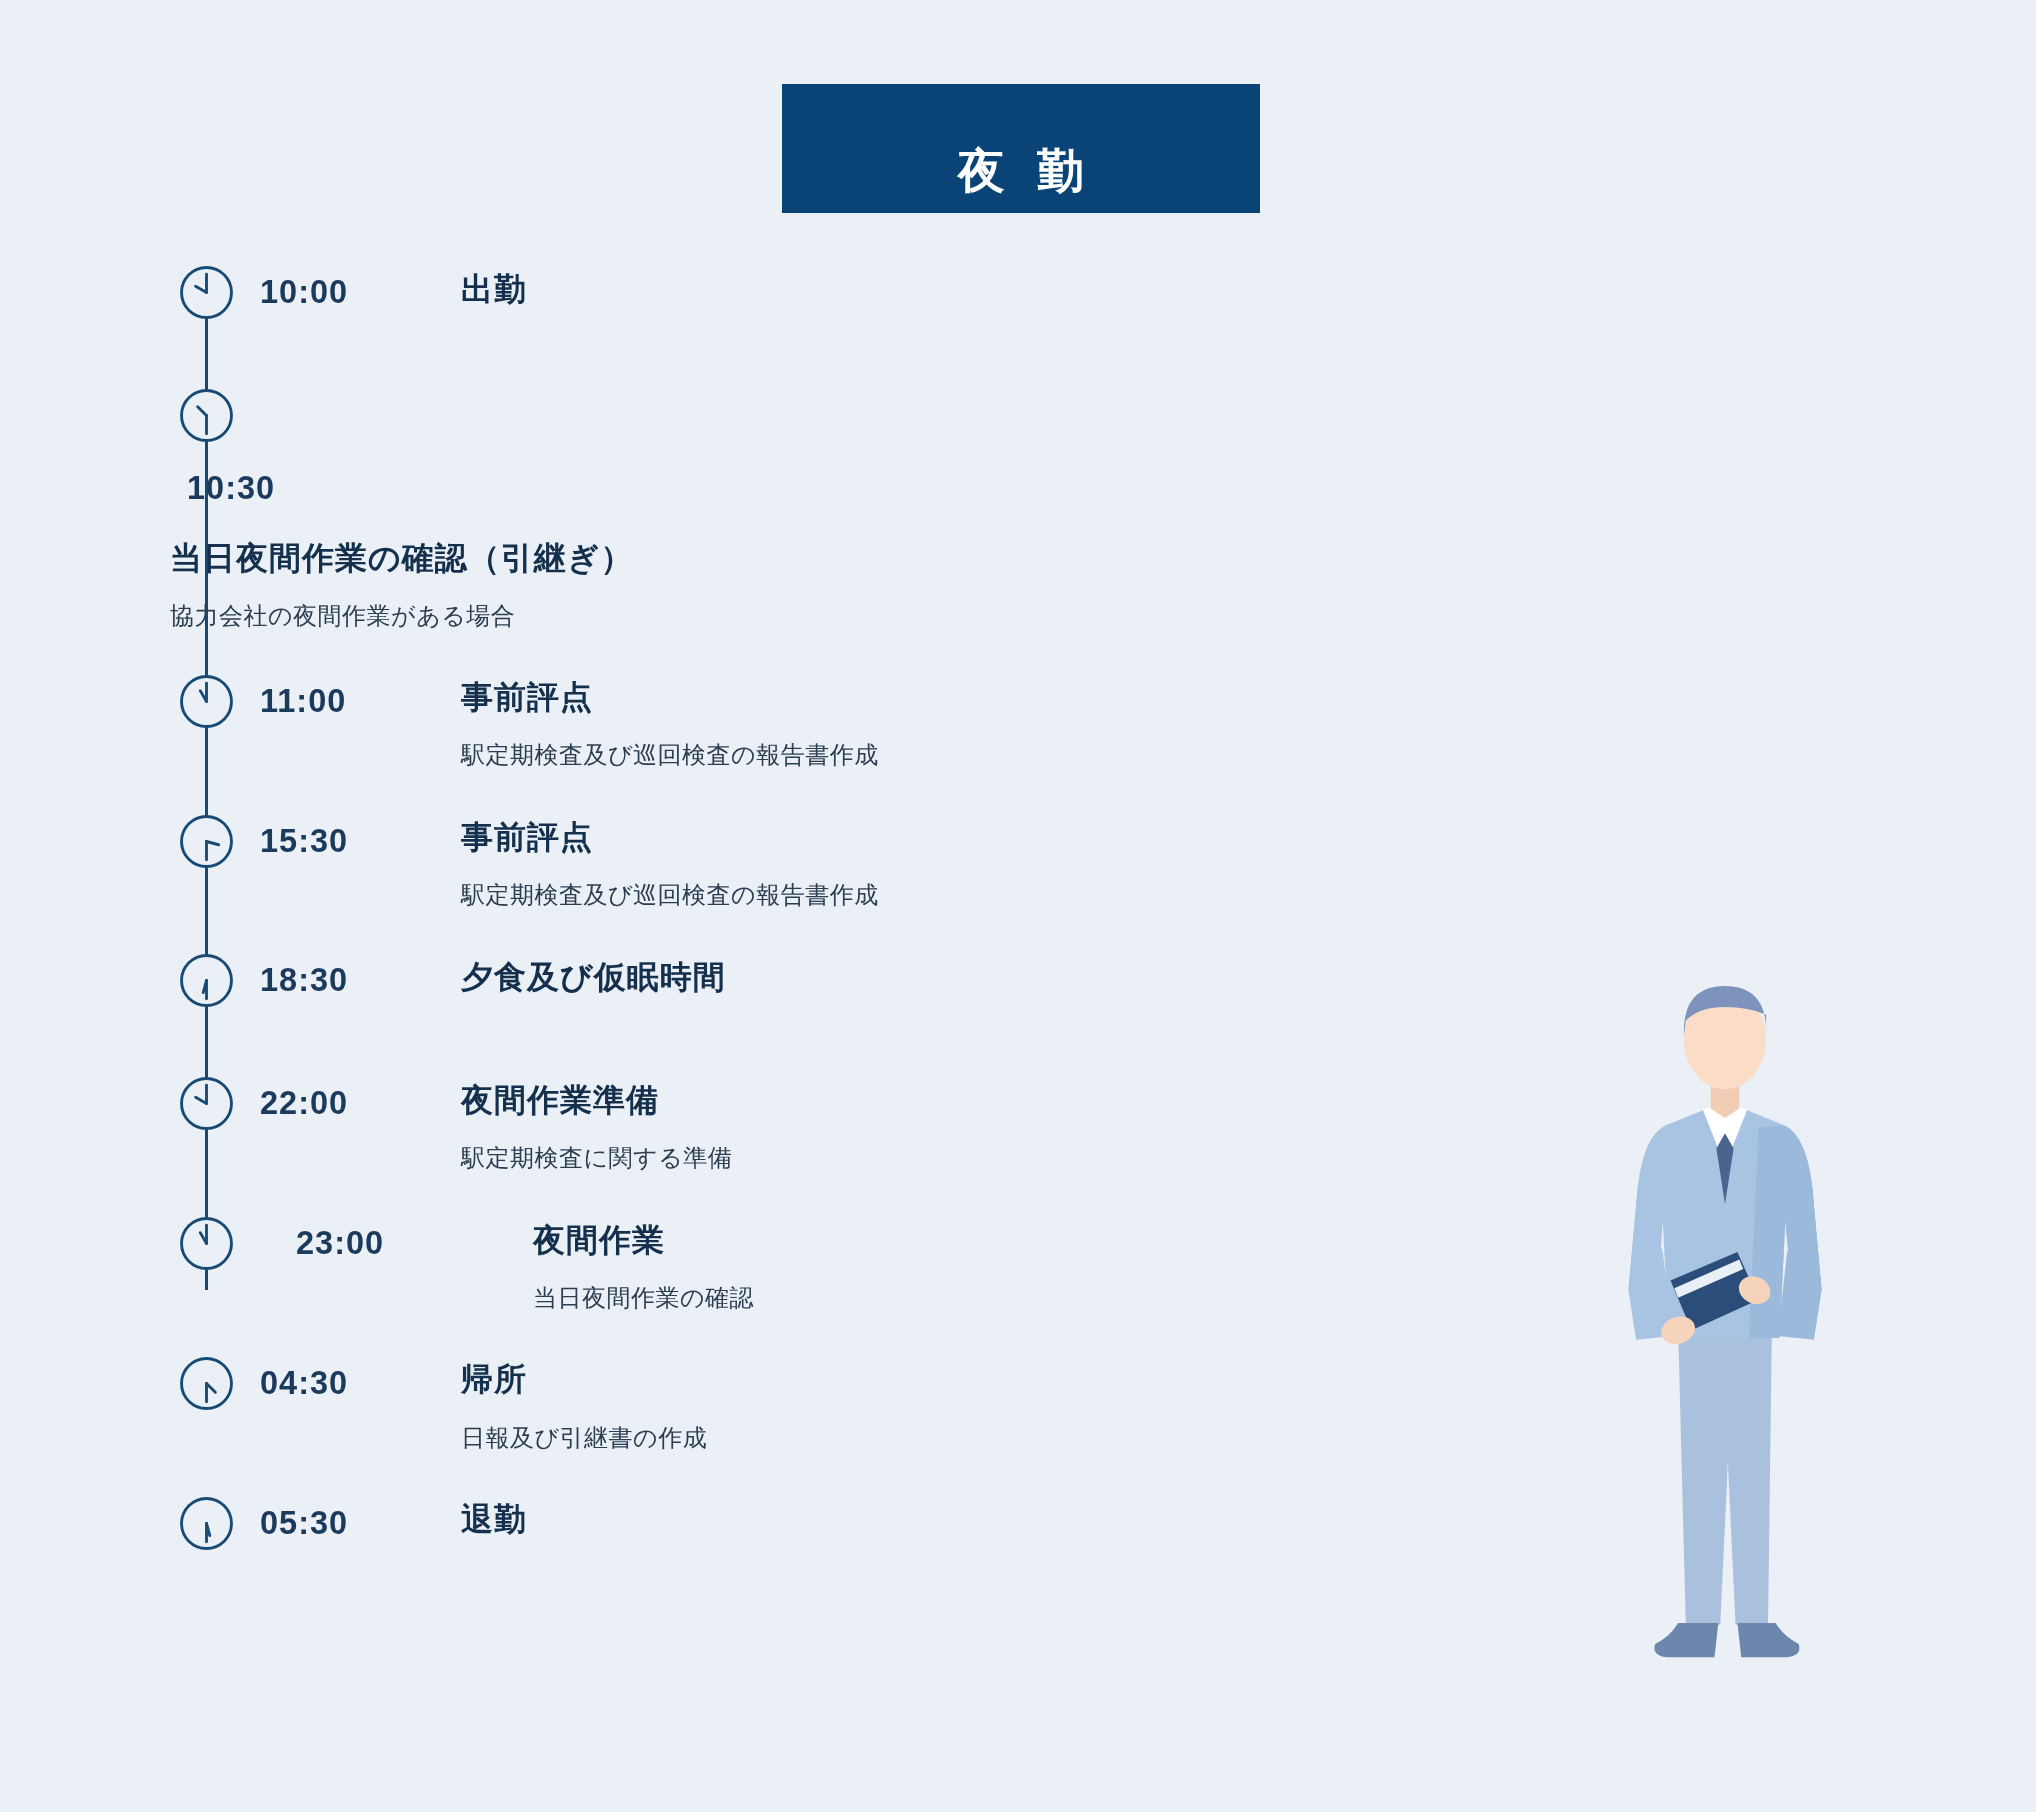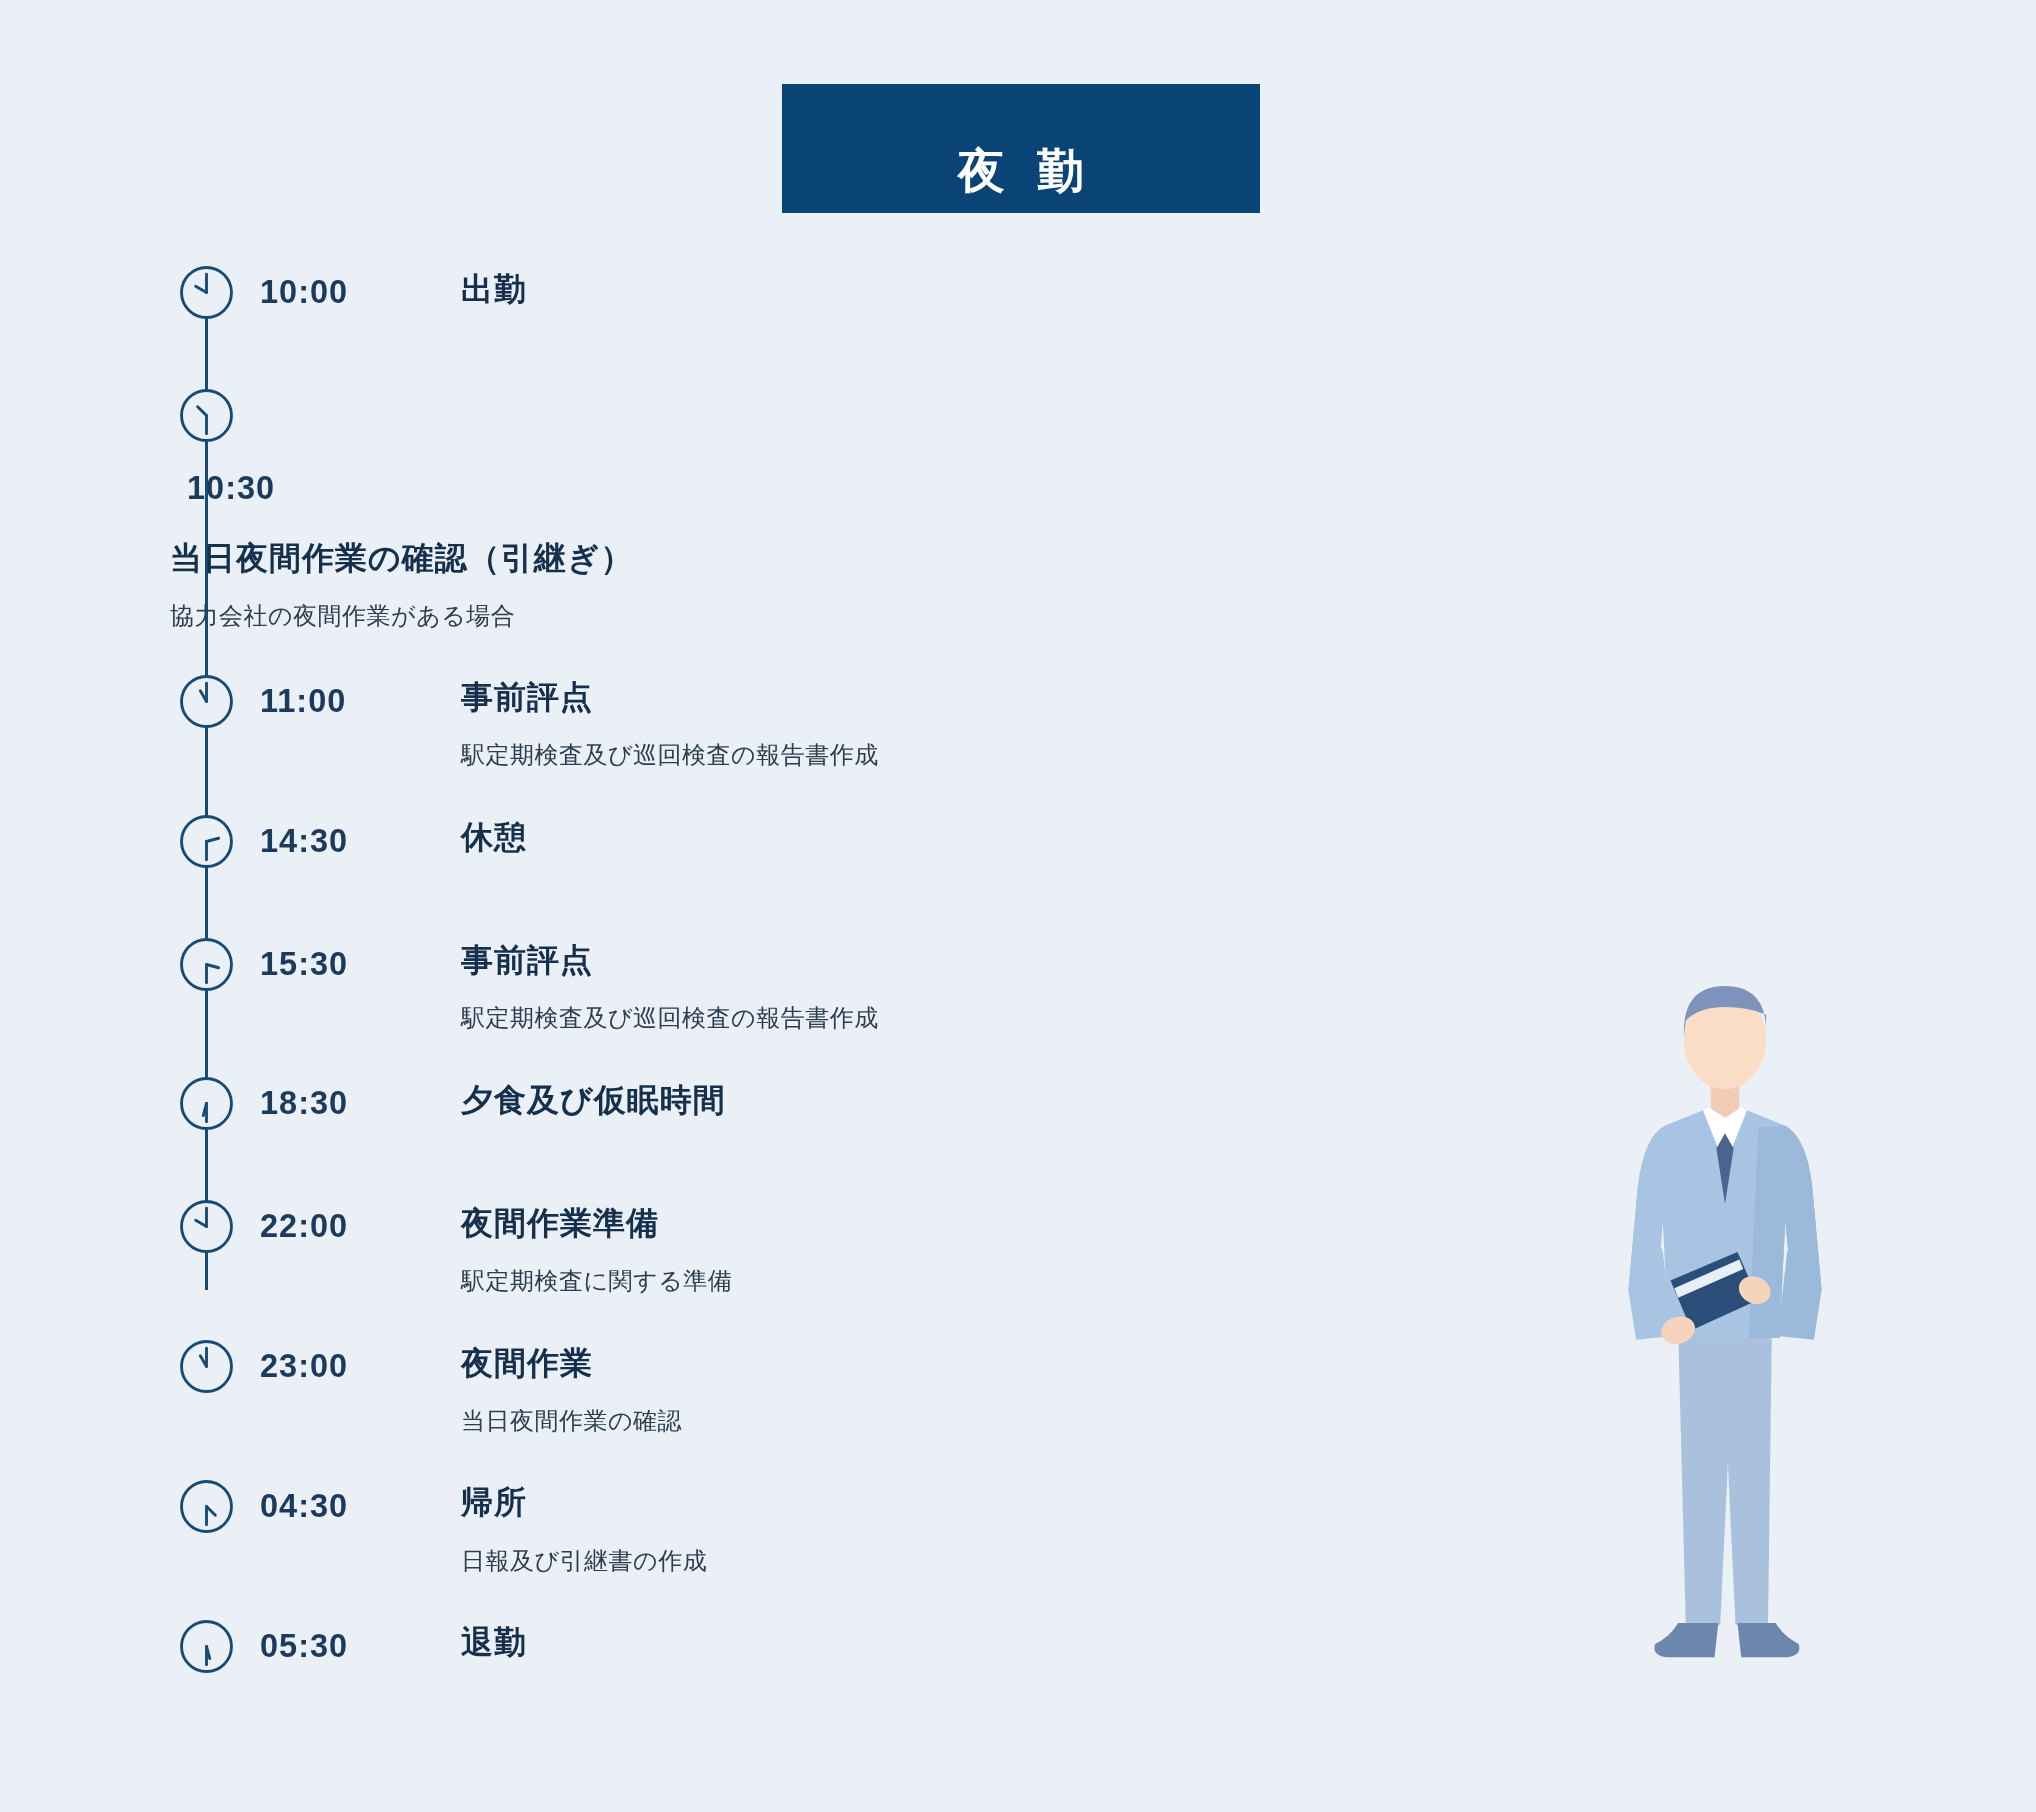"14:30" div.tl-row { html: <div> <div> <svg> <circle></circle> <line></line> <line></line> </svg> </div> <div>14:30</div> <div> <div>休憩</div> </div> </div> -> none }
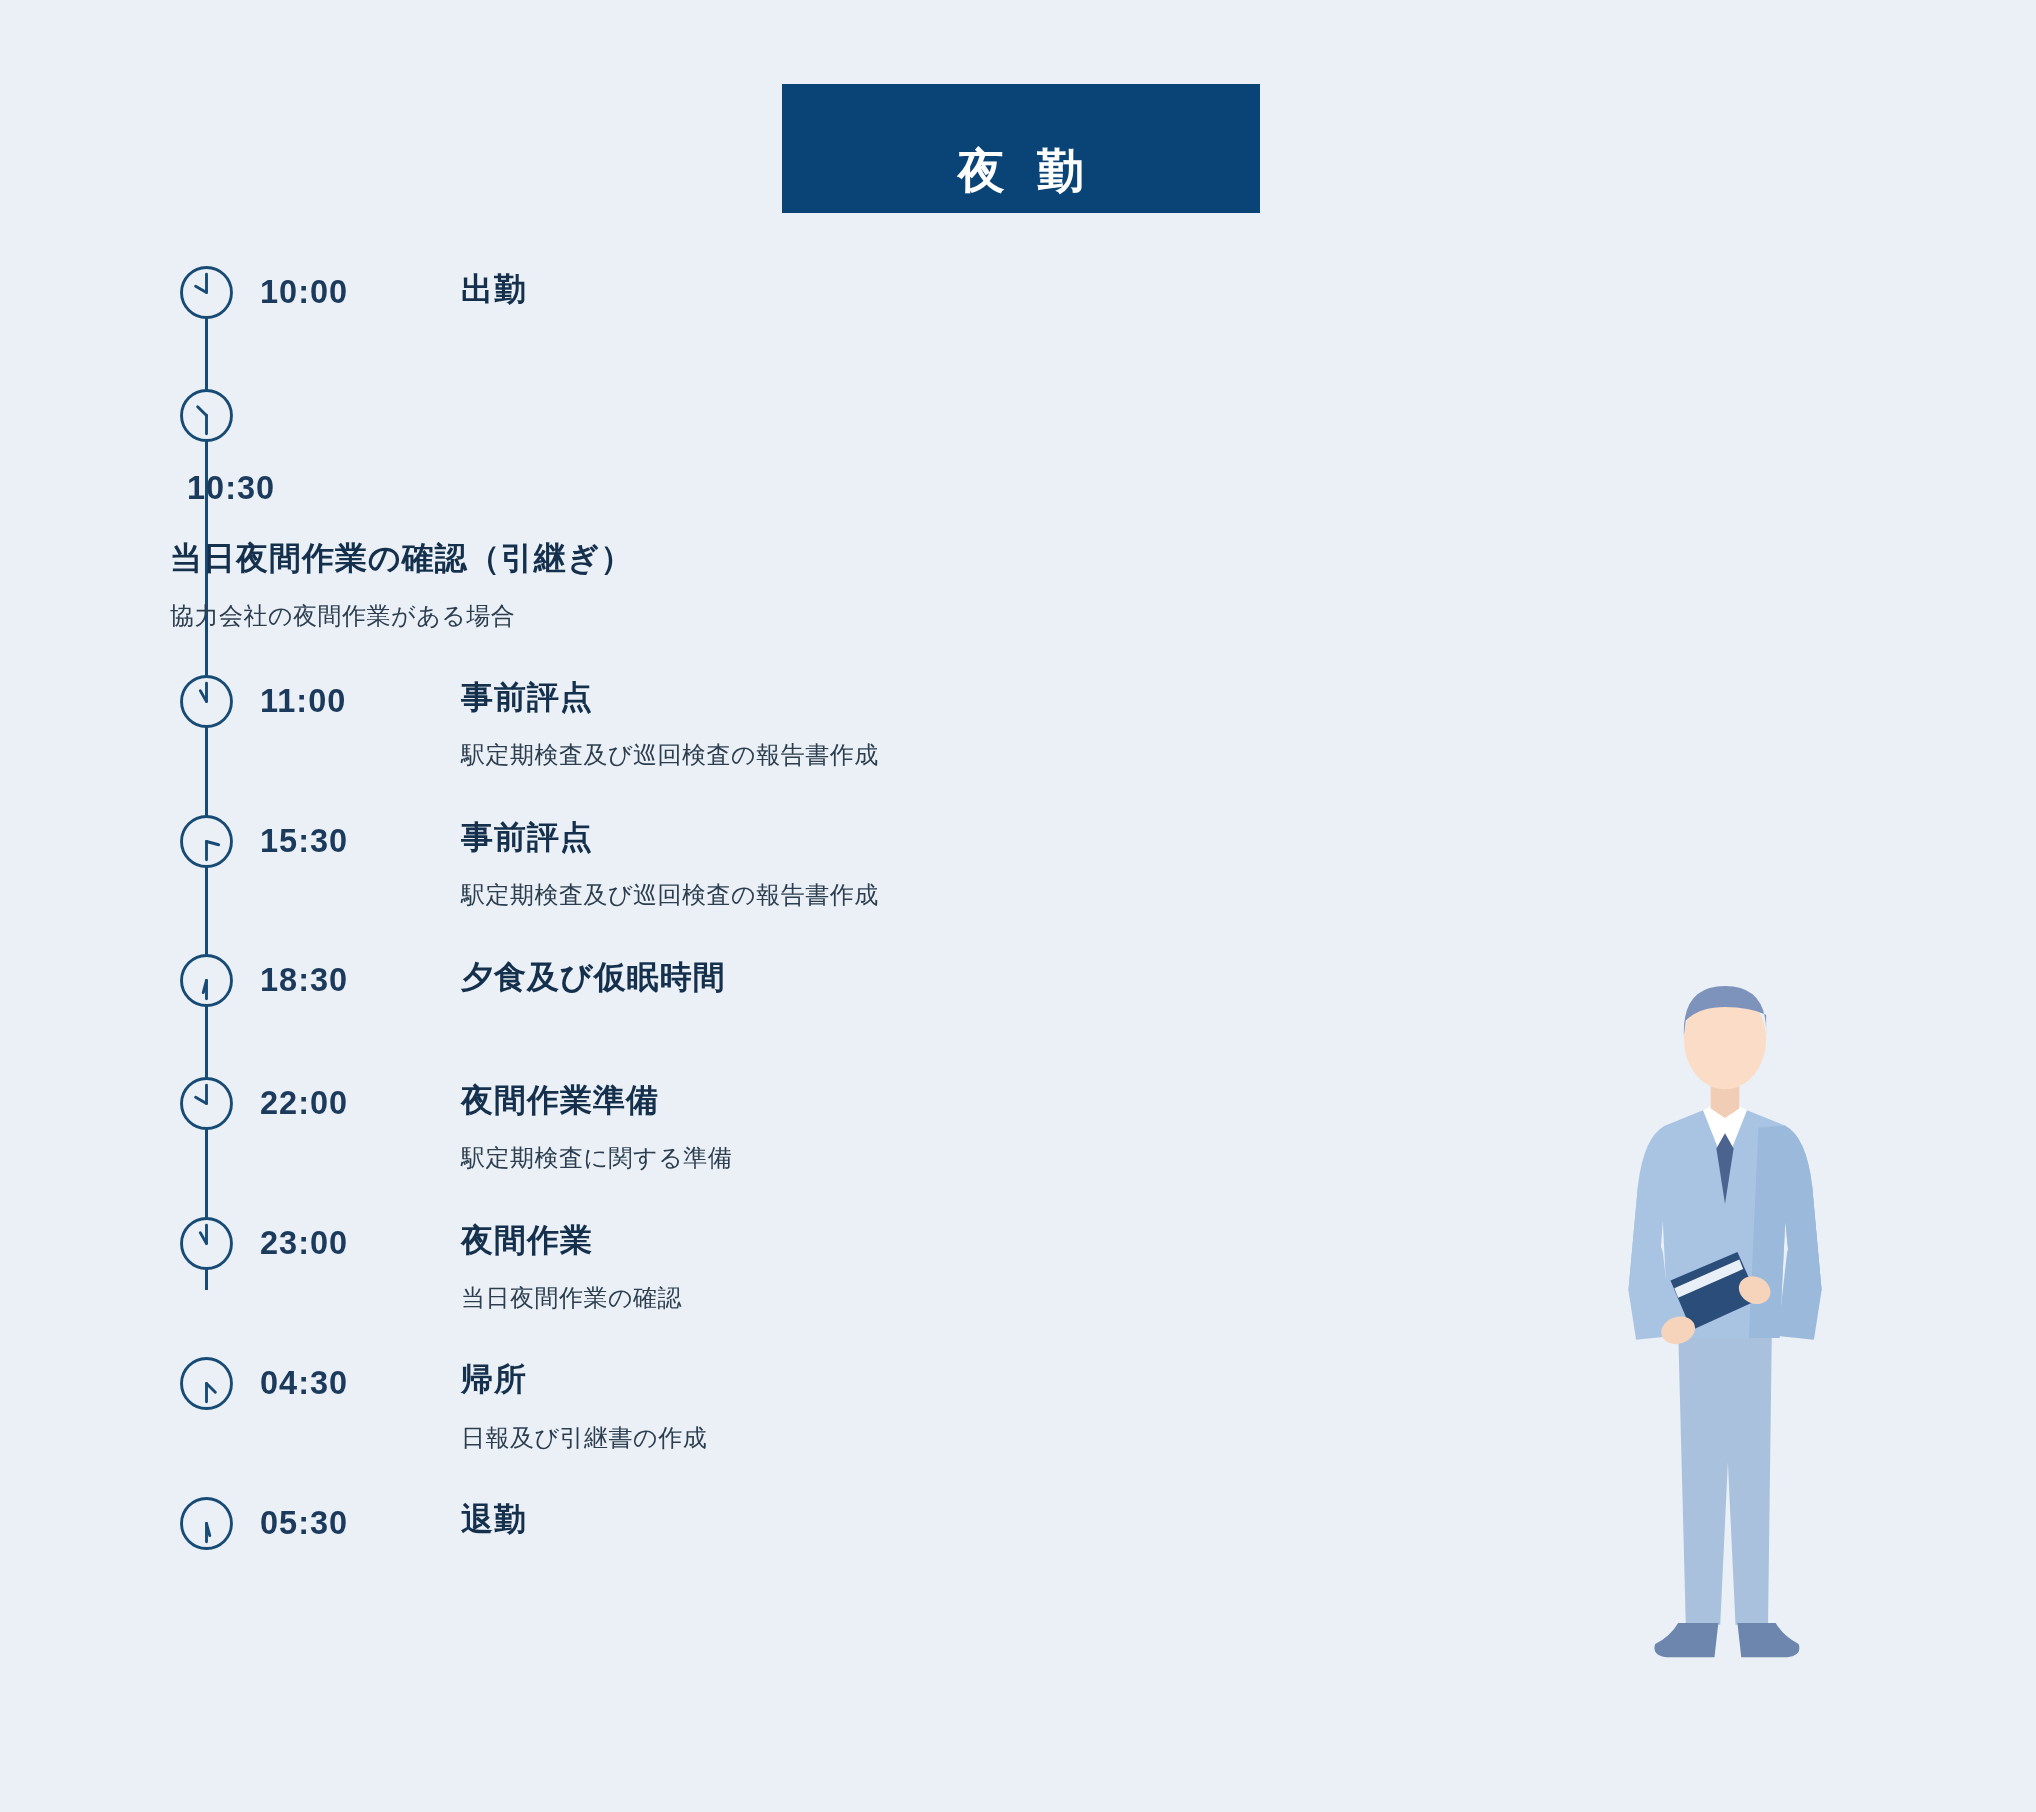"23:00" div.tl-row { gap: none -> 36px }
